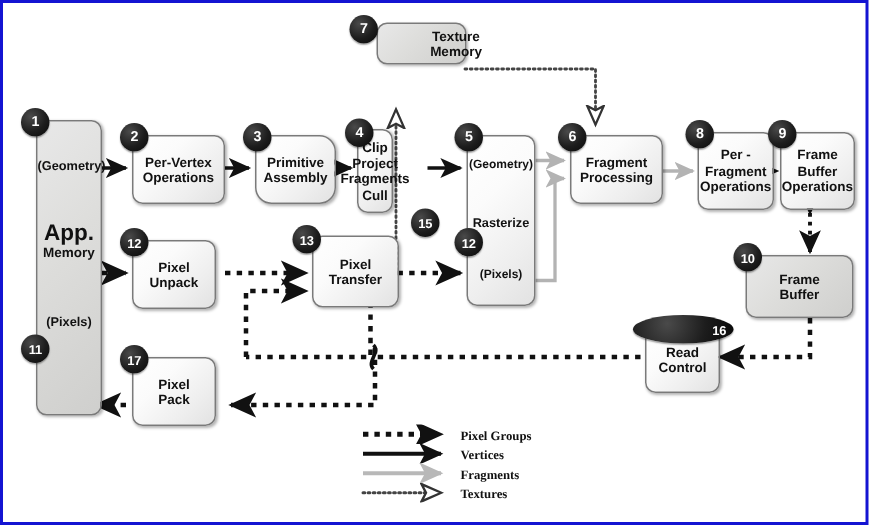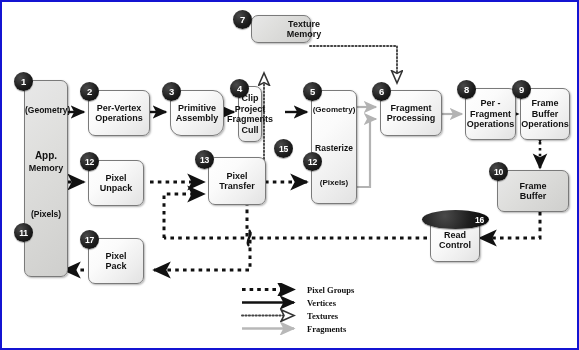"App." span.t { font-size: 10px -> 15px }
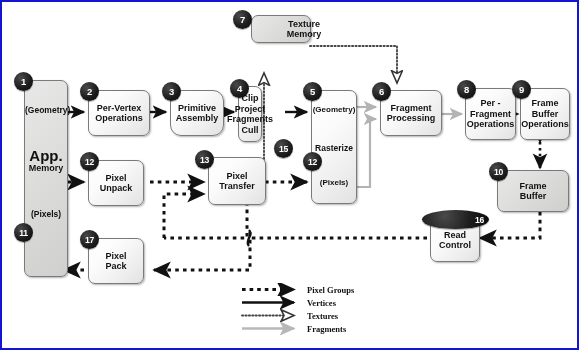"Textures" div.leg-row { order: before "Fragments" -> after "Fragments" }
